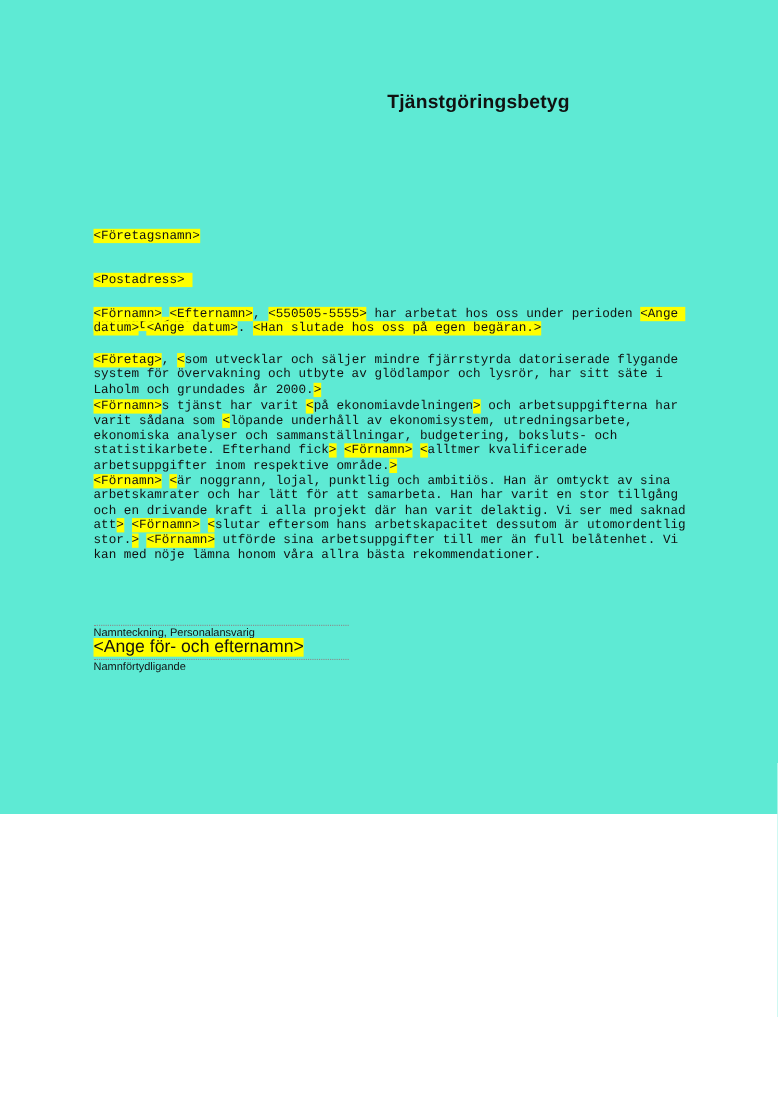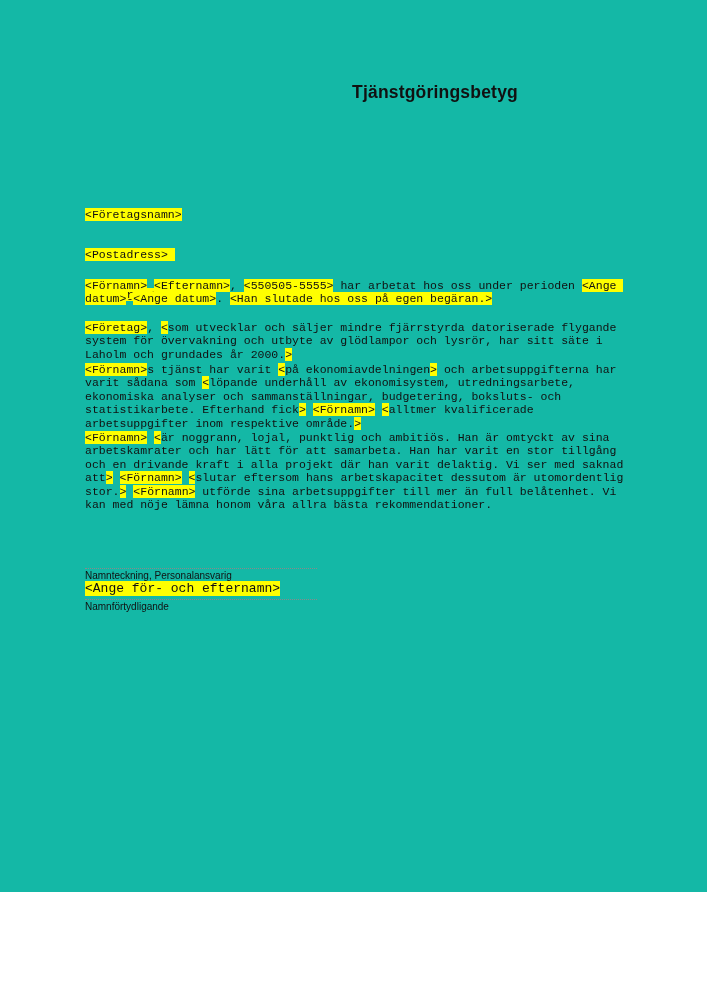"Tjänstgöringsbetyg" .page { background: #14b8a6 -> #5eead4; height: 892px -> 740px }
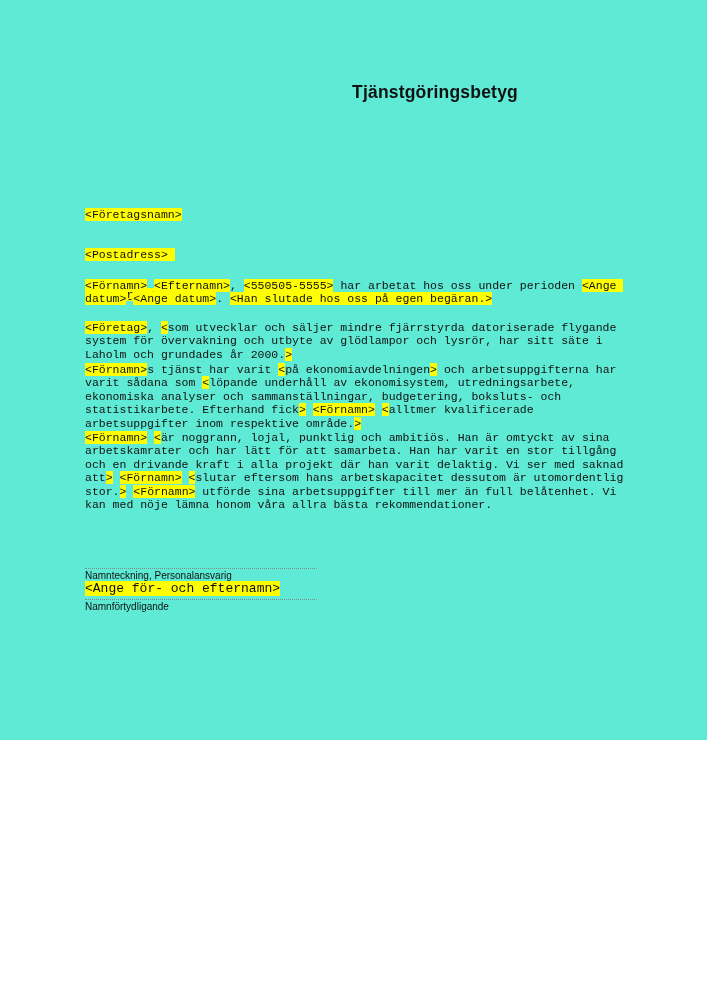"<Ange för- och efternamn>" .sig-name { font-family: Liberation Mono, monospace -> none; font-size: 13px -> 16px }
